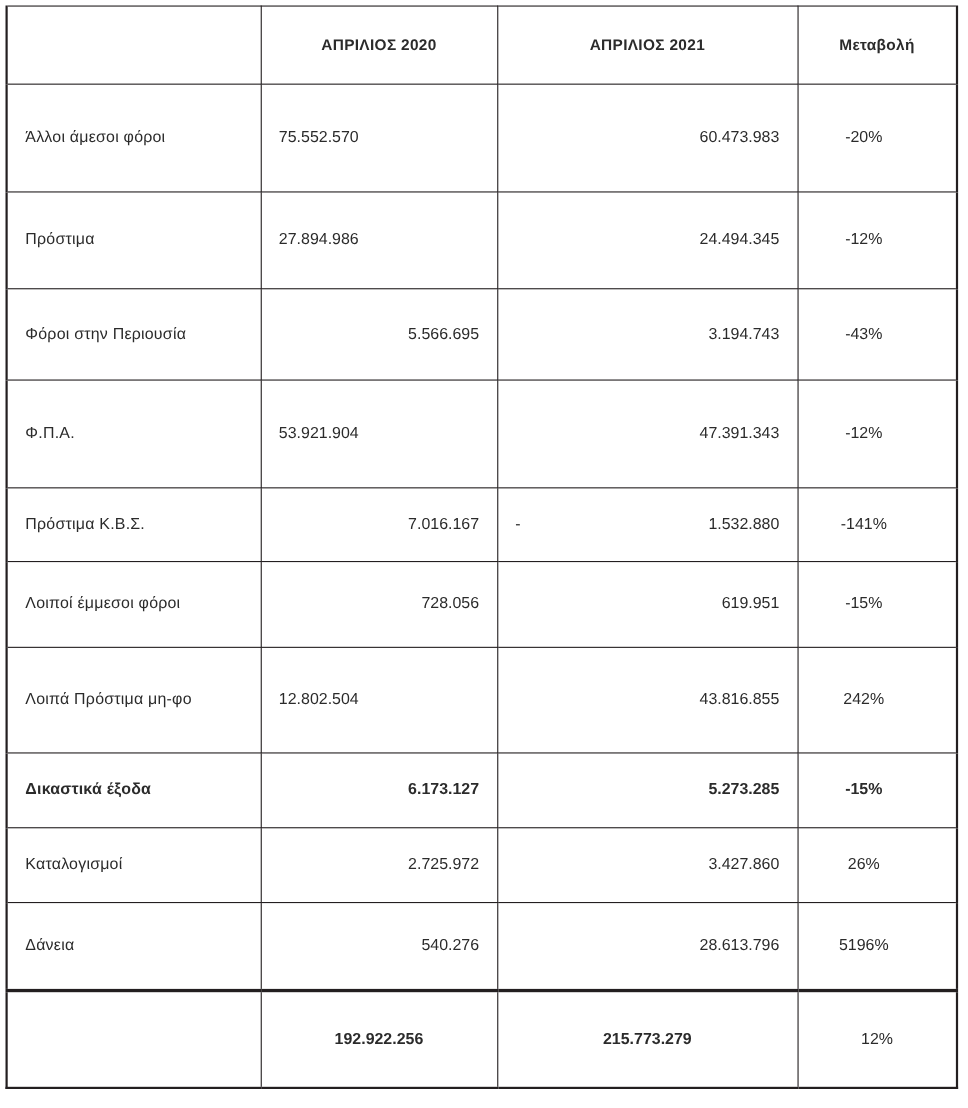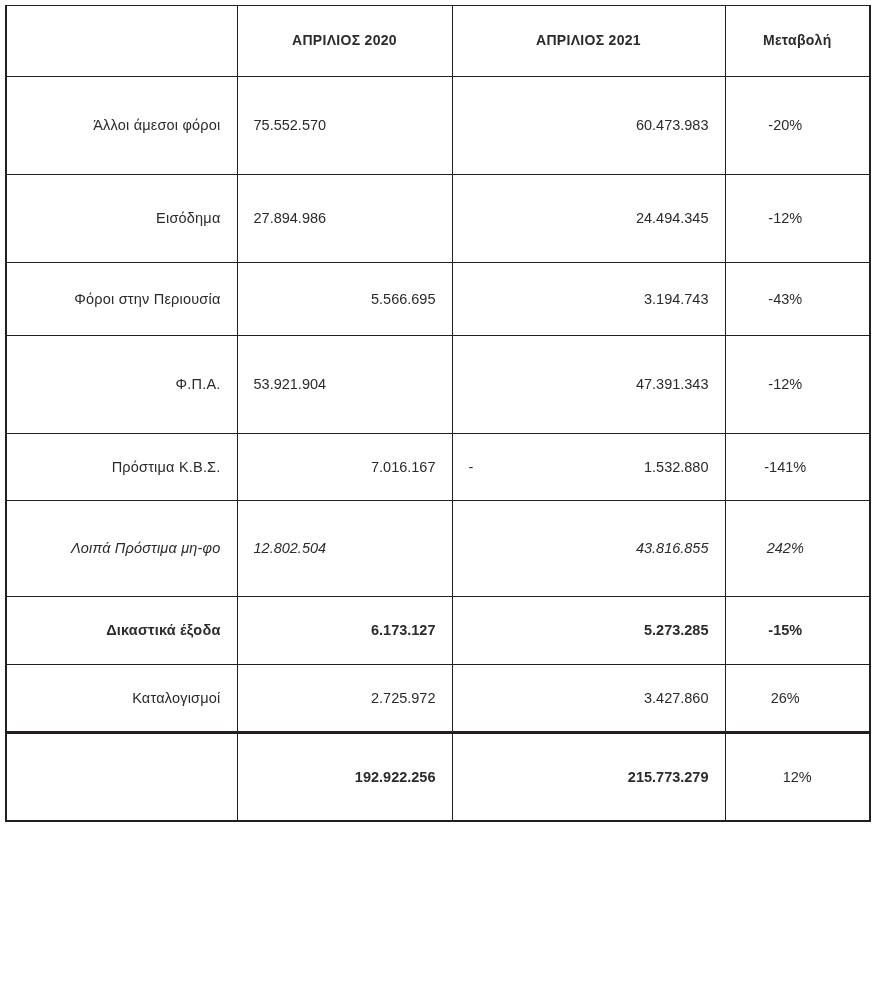"Άλλοι άμεσοι φόροι" tbody tr td.label-cell { text-align: right -> left }
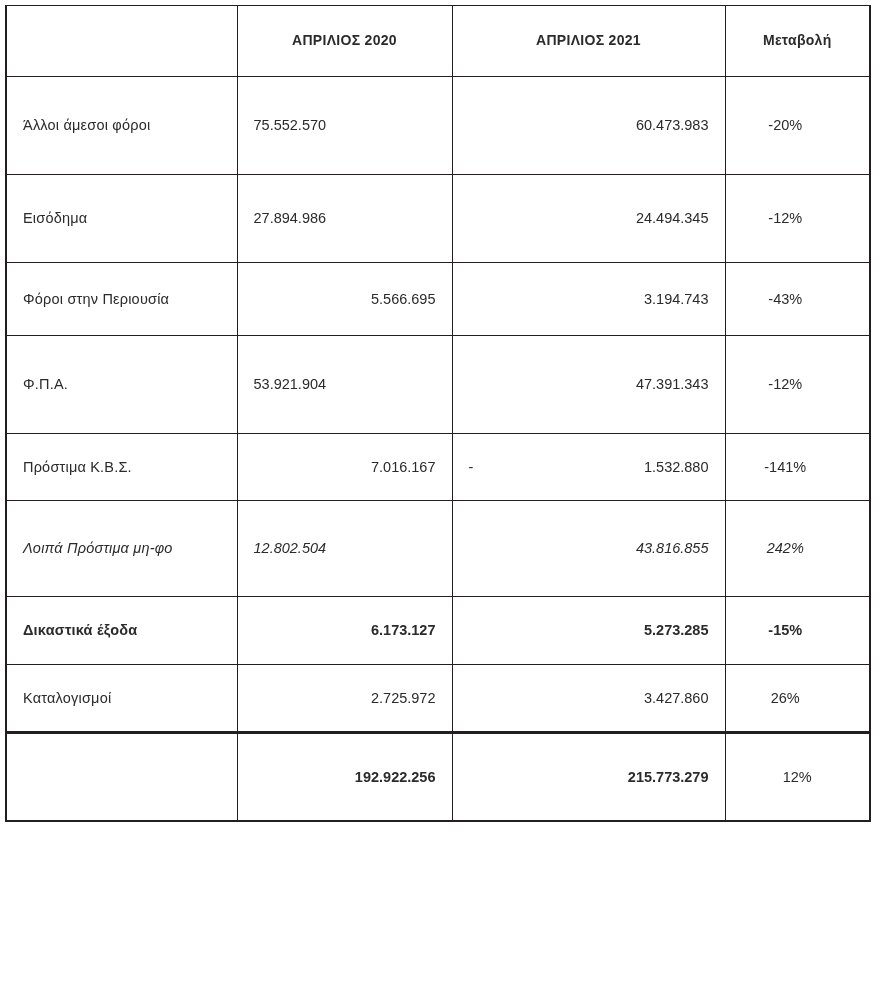"Εισόδημα" span.label-text { text: Εισόδημα -> Πρόστιμα }
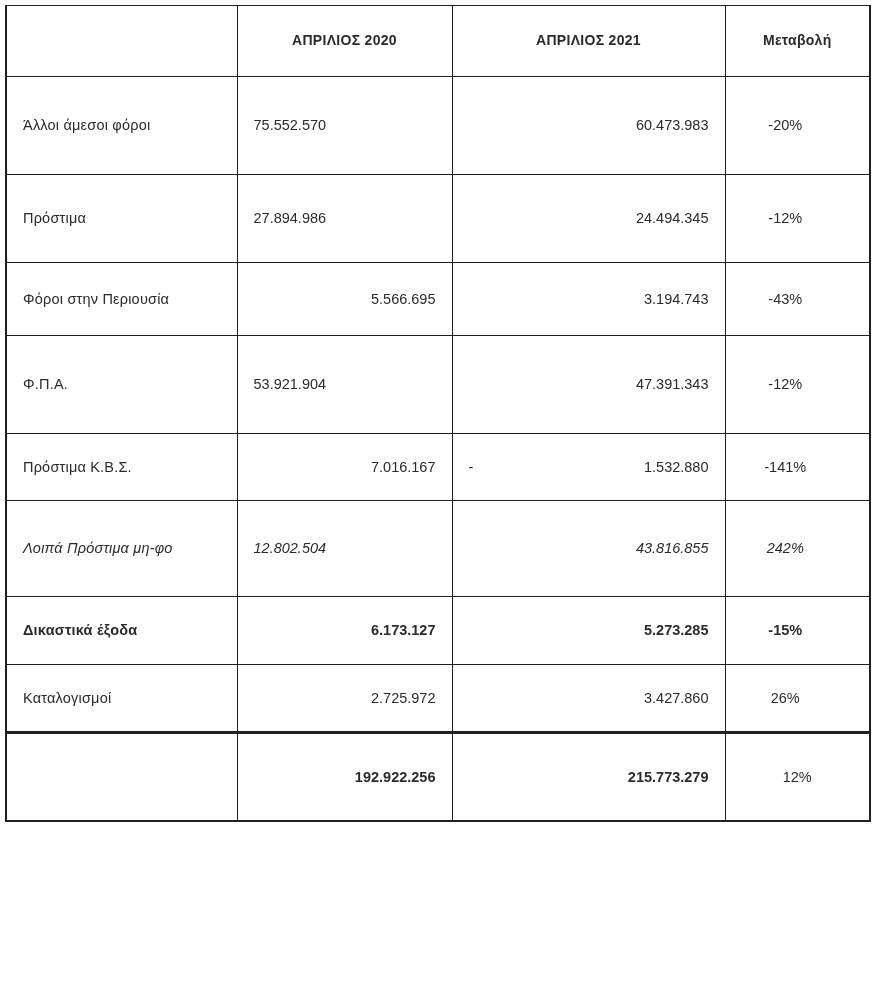"Φόροι στην Περιουσία" tr.r-2 td { height: 73px -> 83px }
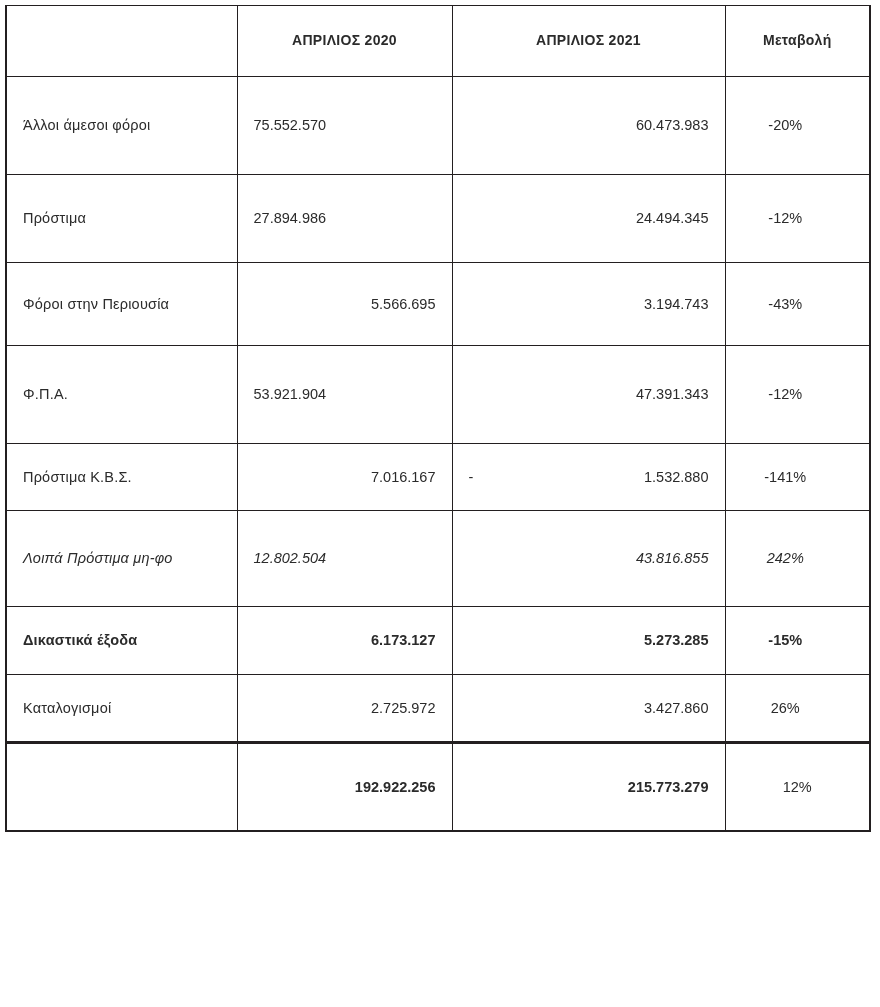"Λοιποί έμμεσοι φόροι" tr.r-5 { html: none -> <tr> <td> <span>Λοιποί έμμεσοι φόροι</span> </td> <td>728.056</td> <td>619.951</td> <td>-15%</td> </tr> }
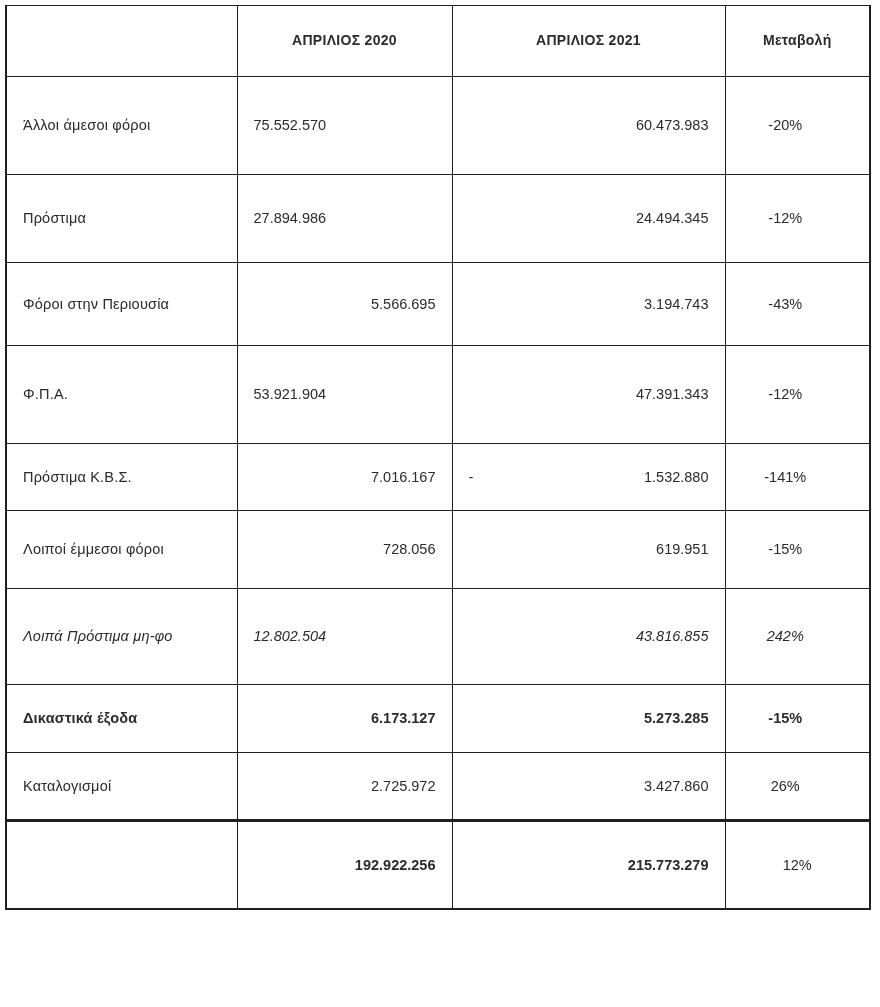"Λοιπά Πρόστιμα μη-φο" tr.r-6 td { font-style: italic -> none }
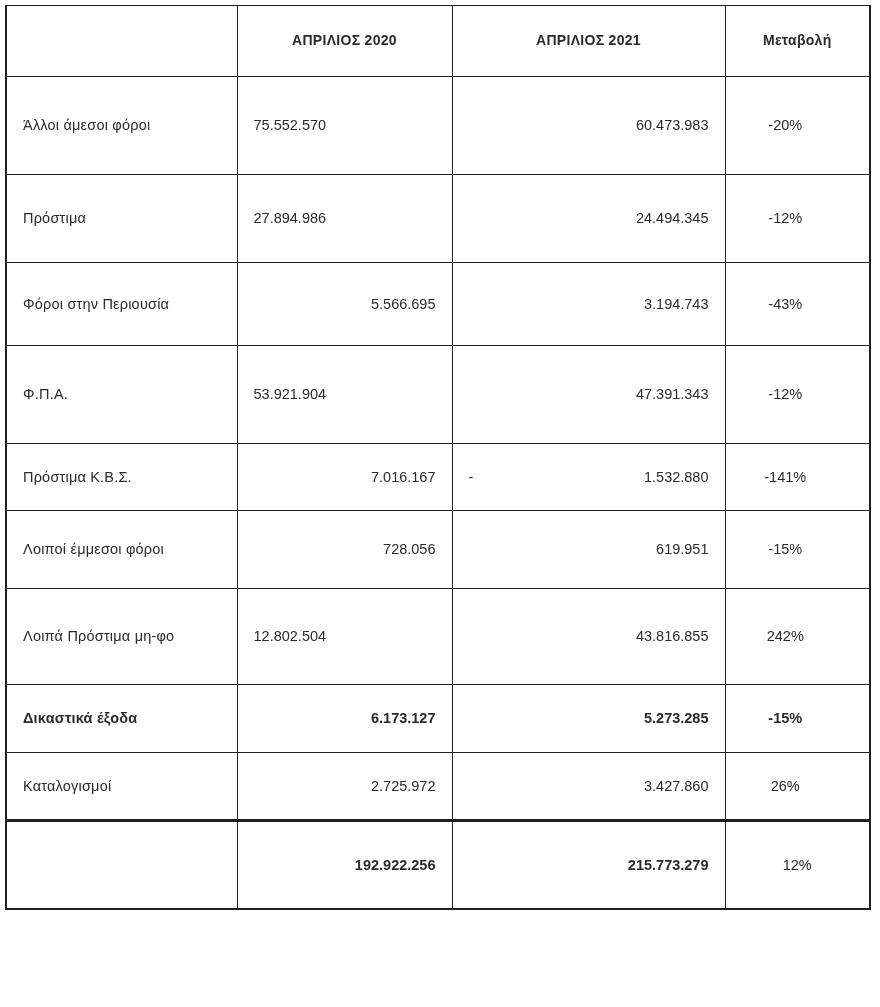"Δάνεια" tr.r-9 { html: none -> <tr> <td> <span>Δάνεια</span> </td> <td>540.276</td> <td>28.613.796</td> <td>5196%</td> </tr> }
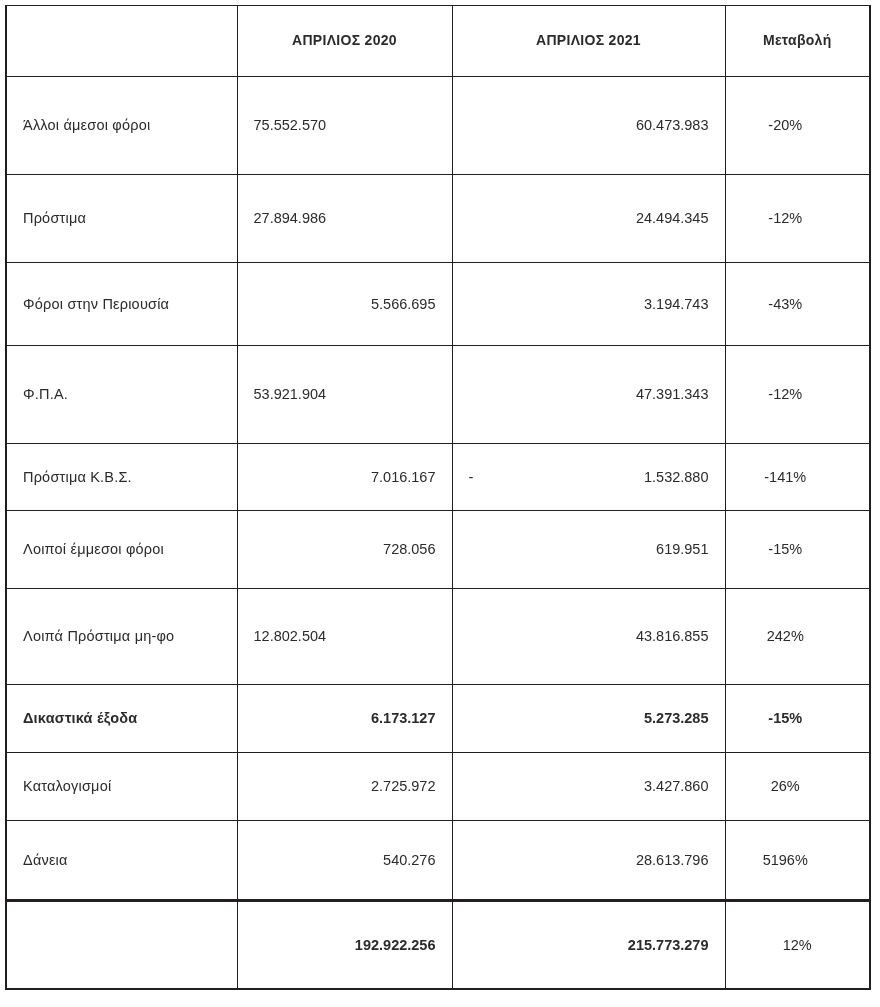"192.922.256" tr.total-row td.total-num { text-align: right -> center }
